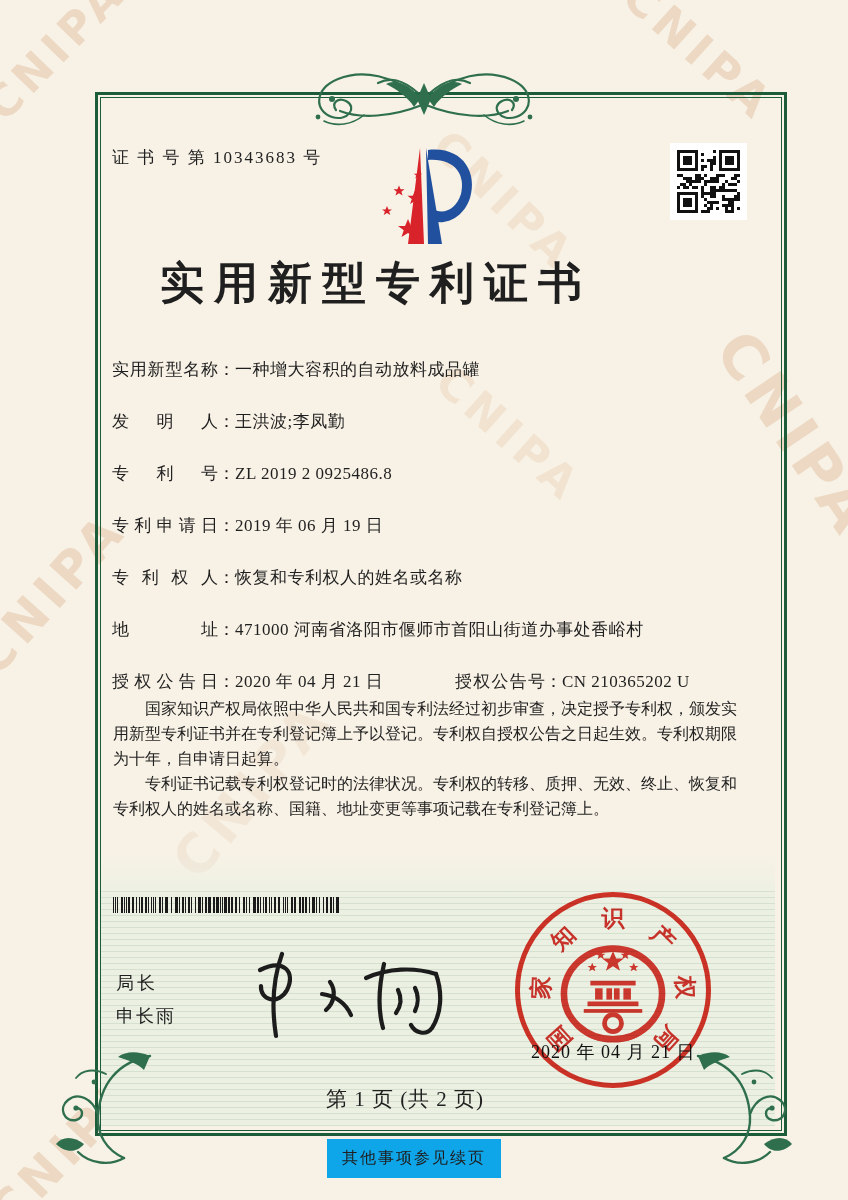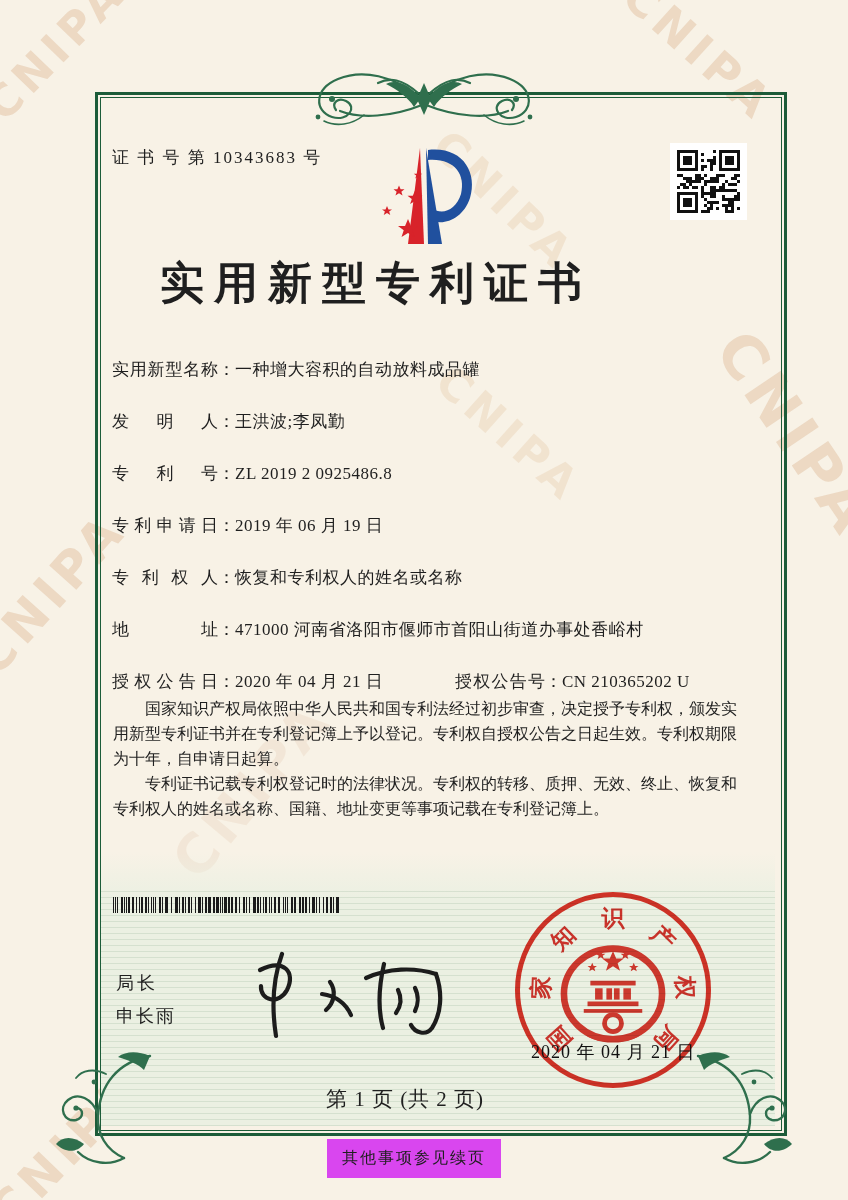"其他事项参见续页" .footnote { background: #d946ef -> #0ea5e9 }
